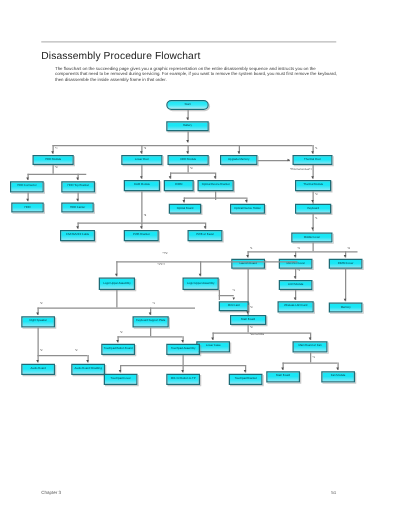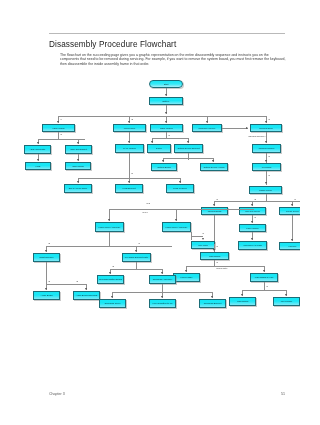"Disassembly Procedure Flowchart" .page { left: 16px -> 0 }
